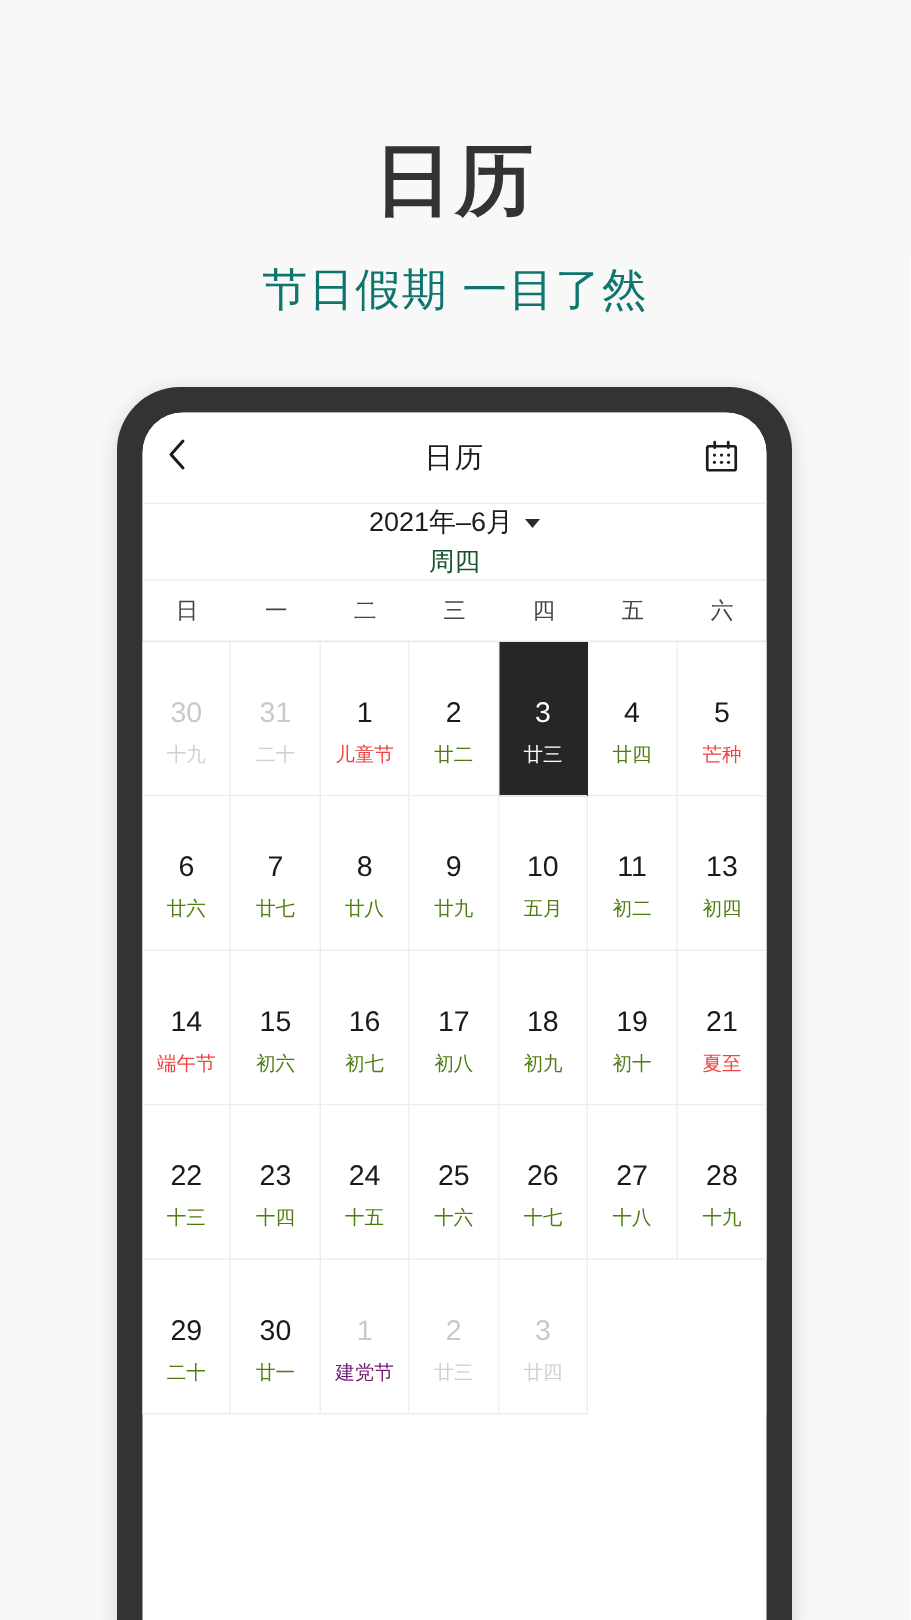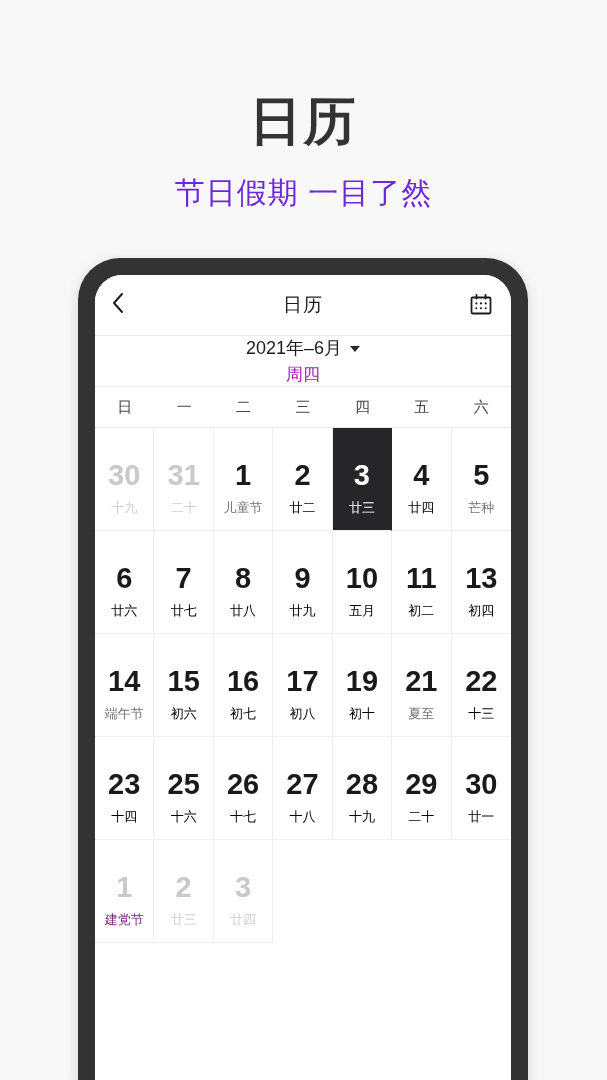"节日假期 一目了然" .promo-subtitle { color: #6d28d9 -> #0f766e }
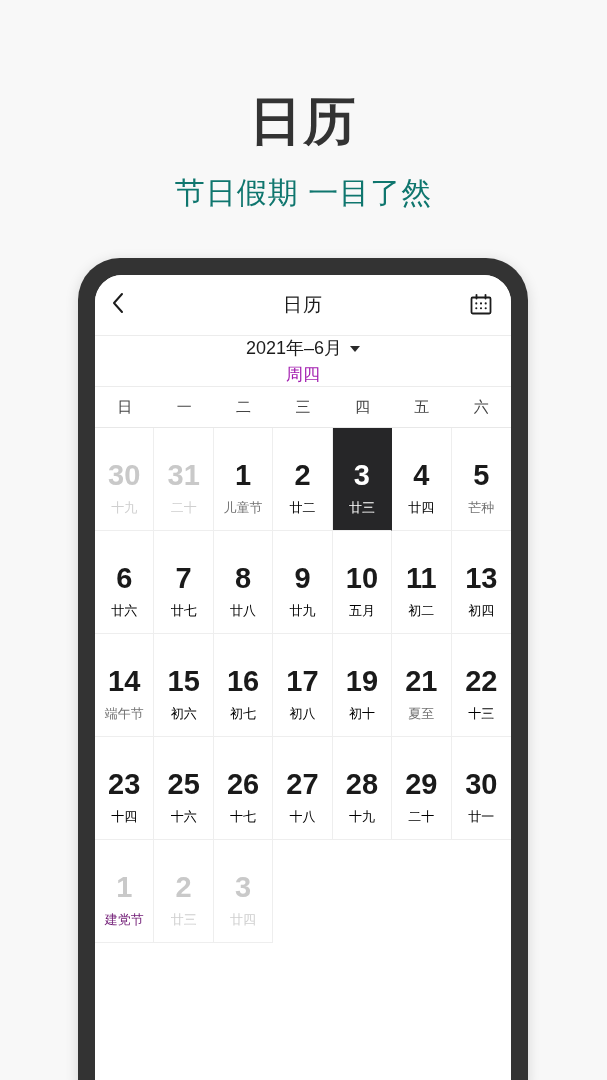"周四" .weekday-label { color: #a21caf -> #14532d }
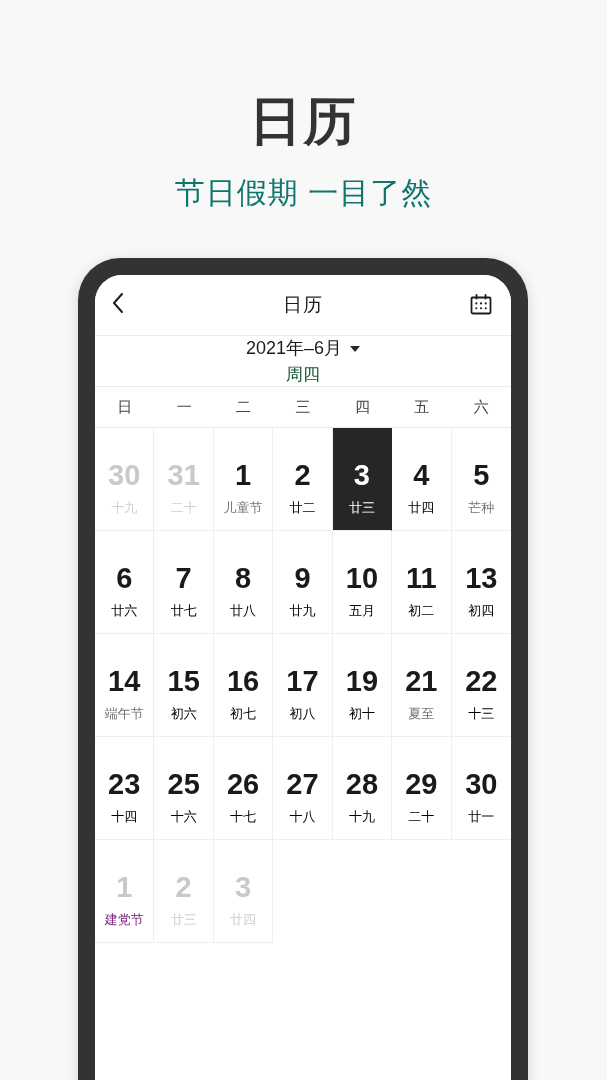"30" .day-num { font-size: 29px -> 19px; font-weight: bold -> normal }
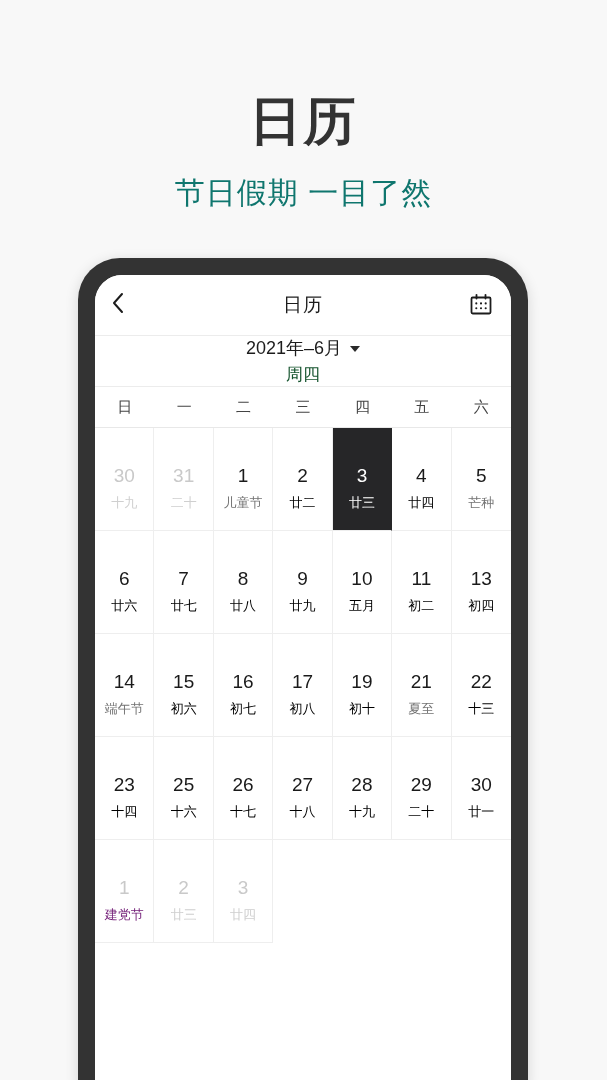"儿童节" .day-cell.fest .day-lunar { color: #737373 -> #ef4444 }
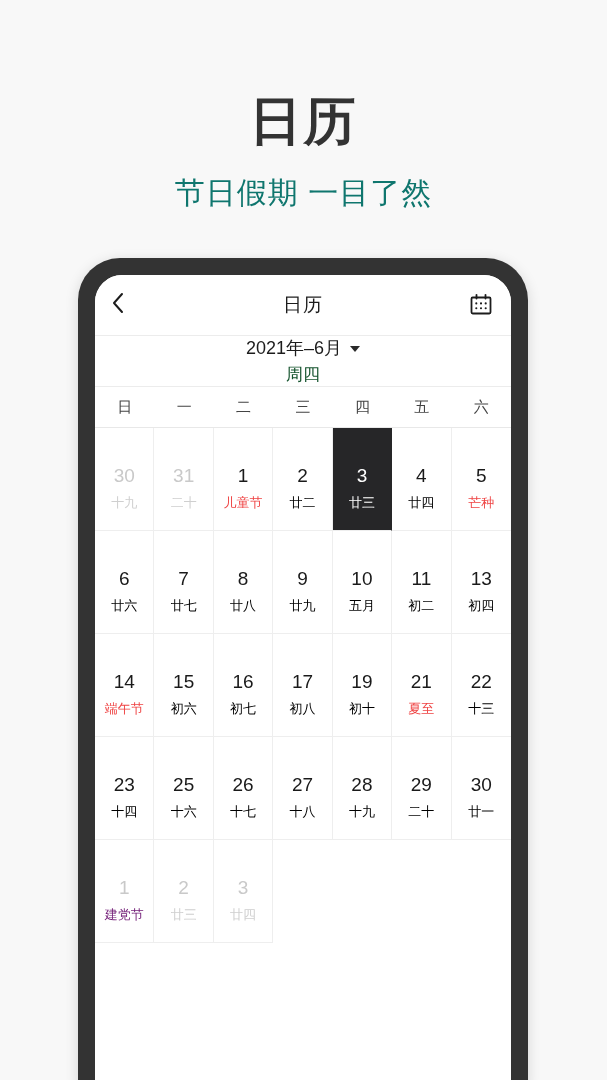"廿二" .day-lunar { color: #000000 -> #4d7c0f }
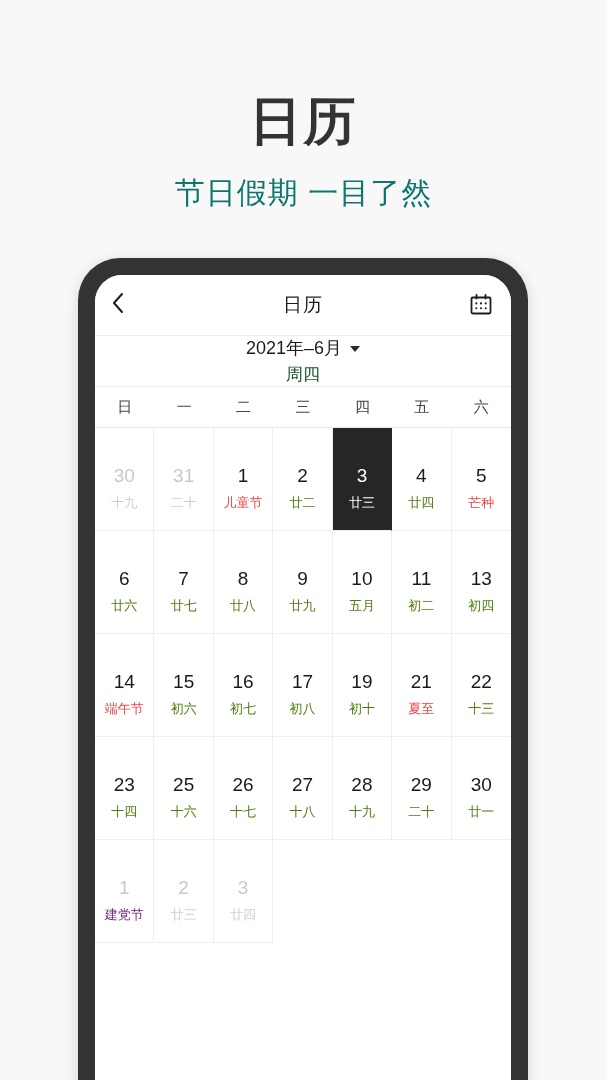"18" div.day-cell { html: none -> <div> <div>18</div> <div>初九</div> </div> }
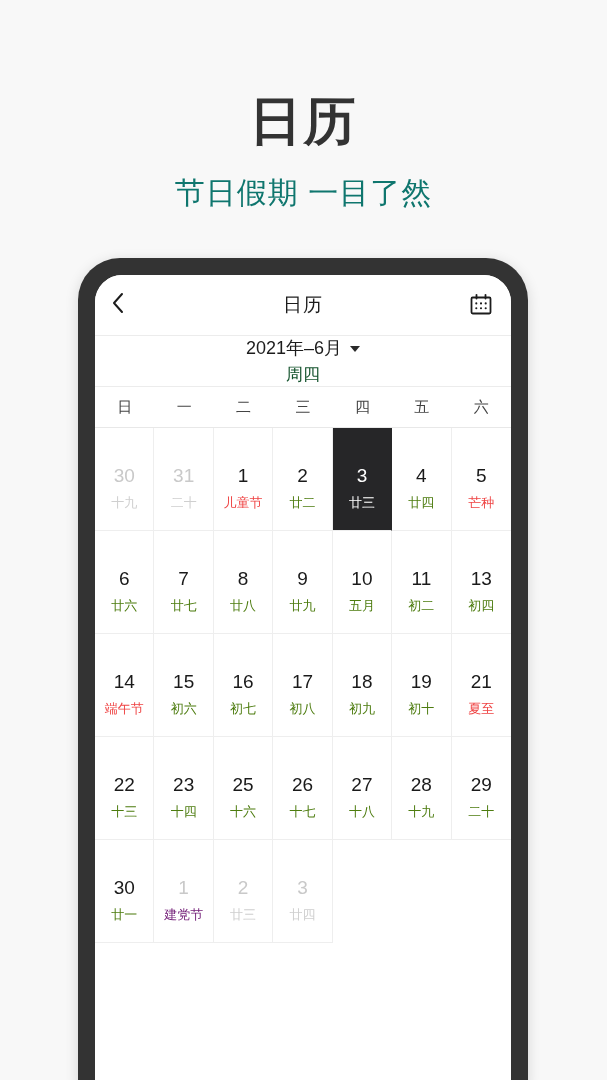"24" div.day-cell { html: none -> <div> <div>24</div> <div>十五</div> </div> }
